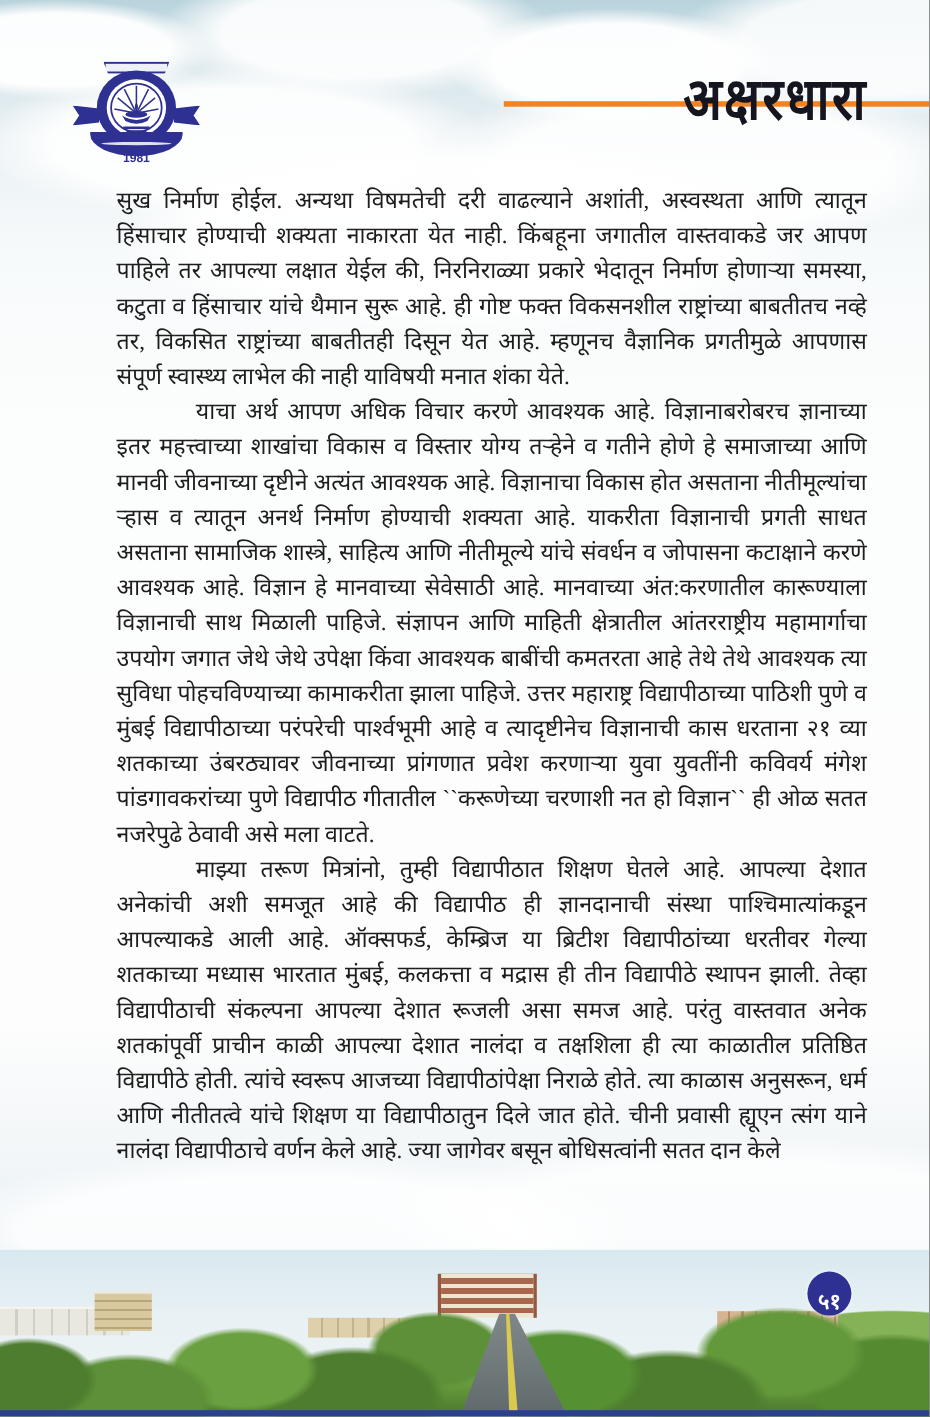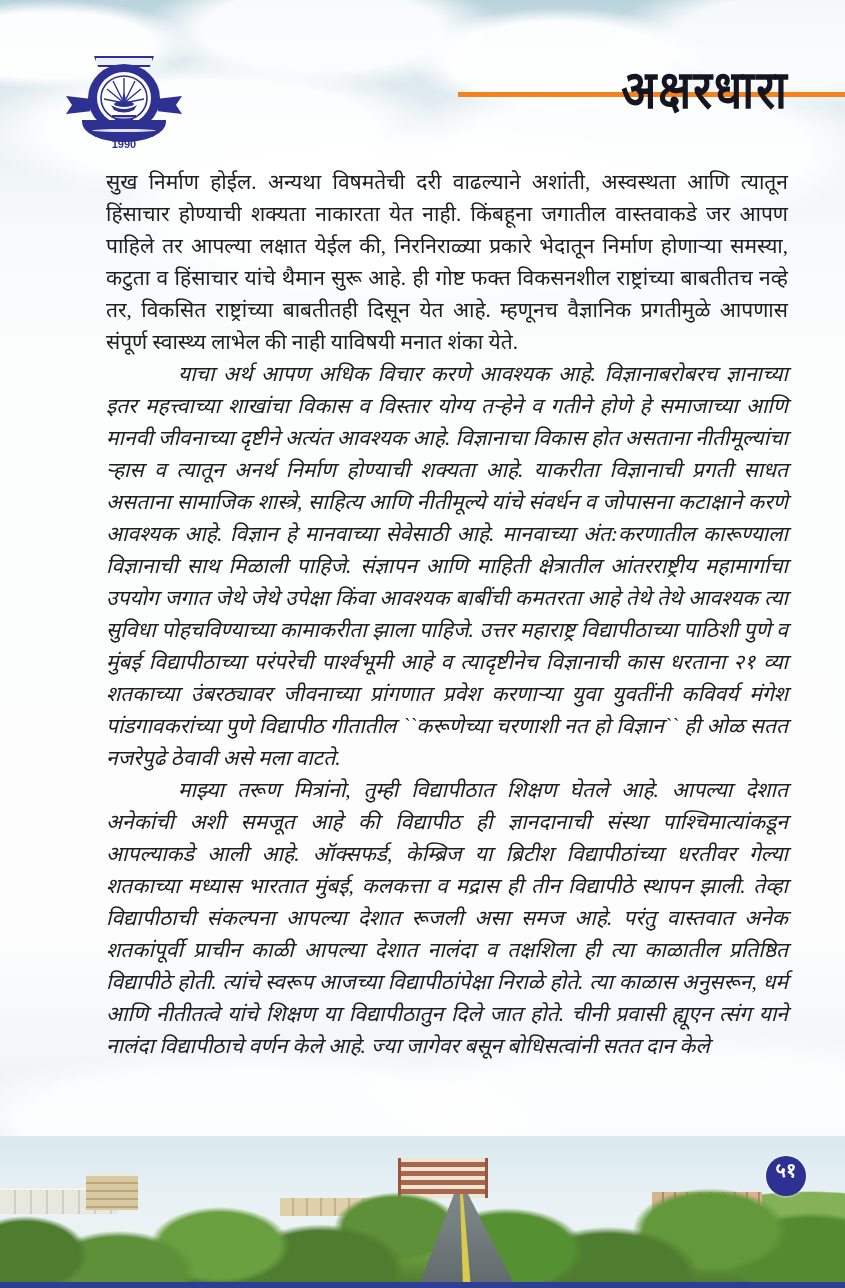"1990" div.logo-year { text: 1990 -> 1981 }
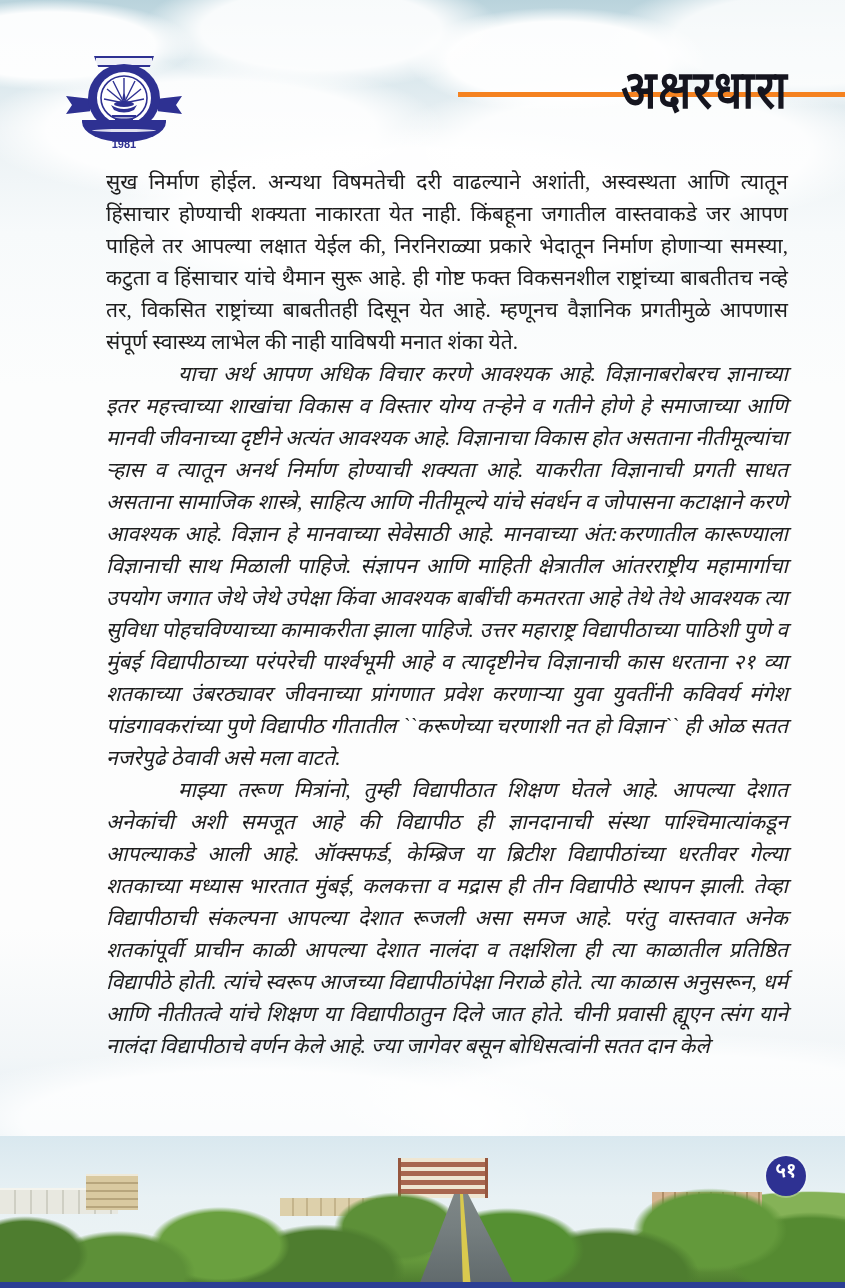"याचा अर्थ आपण अधिक विचार" .article p.indent { font-style: italic -> none }
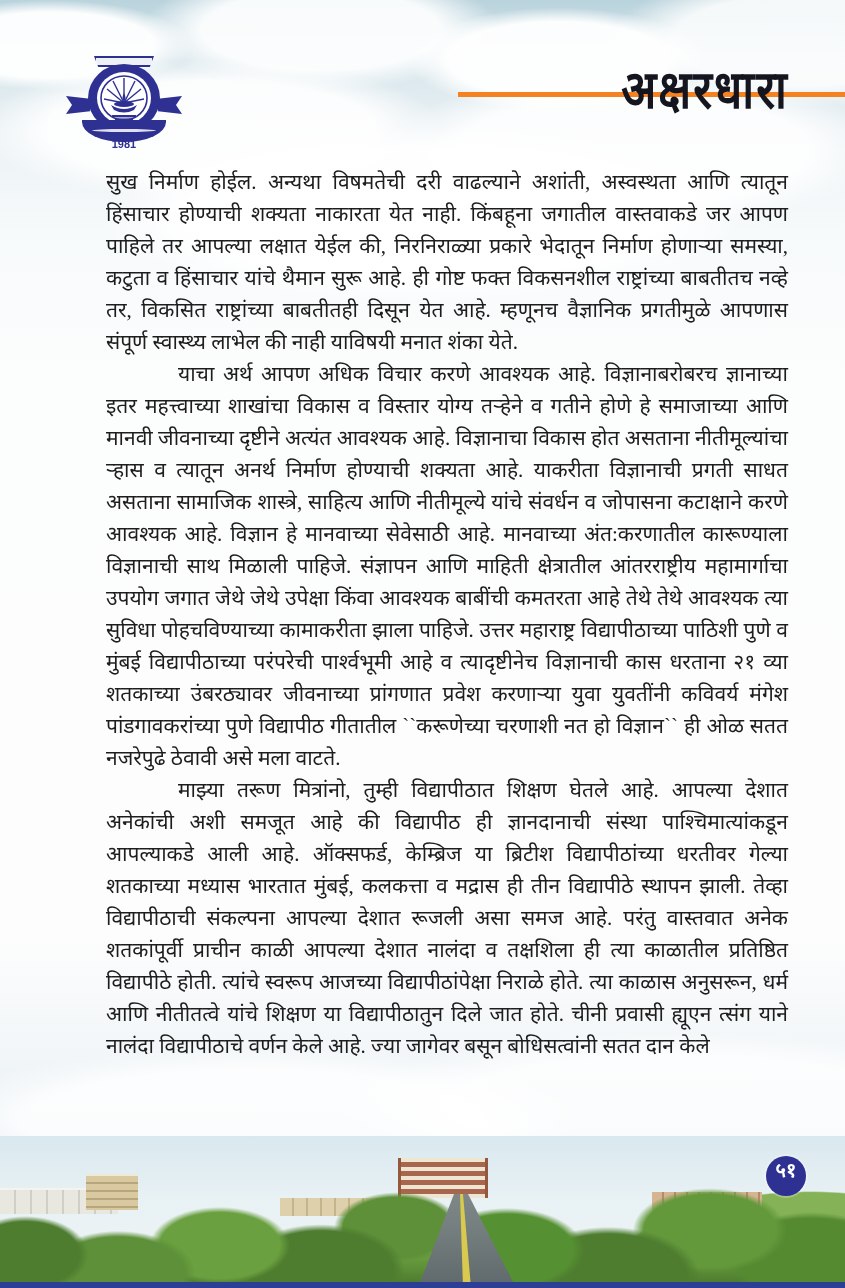"५१" .page-badge { align-items: flex-start -> flex-end; left: 766px -> 734px }
